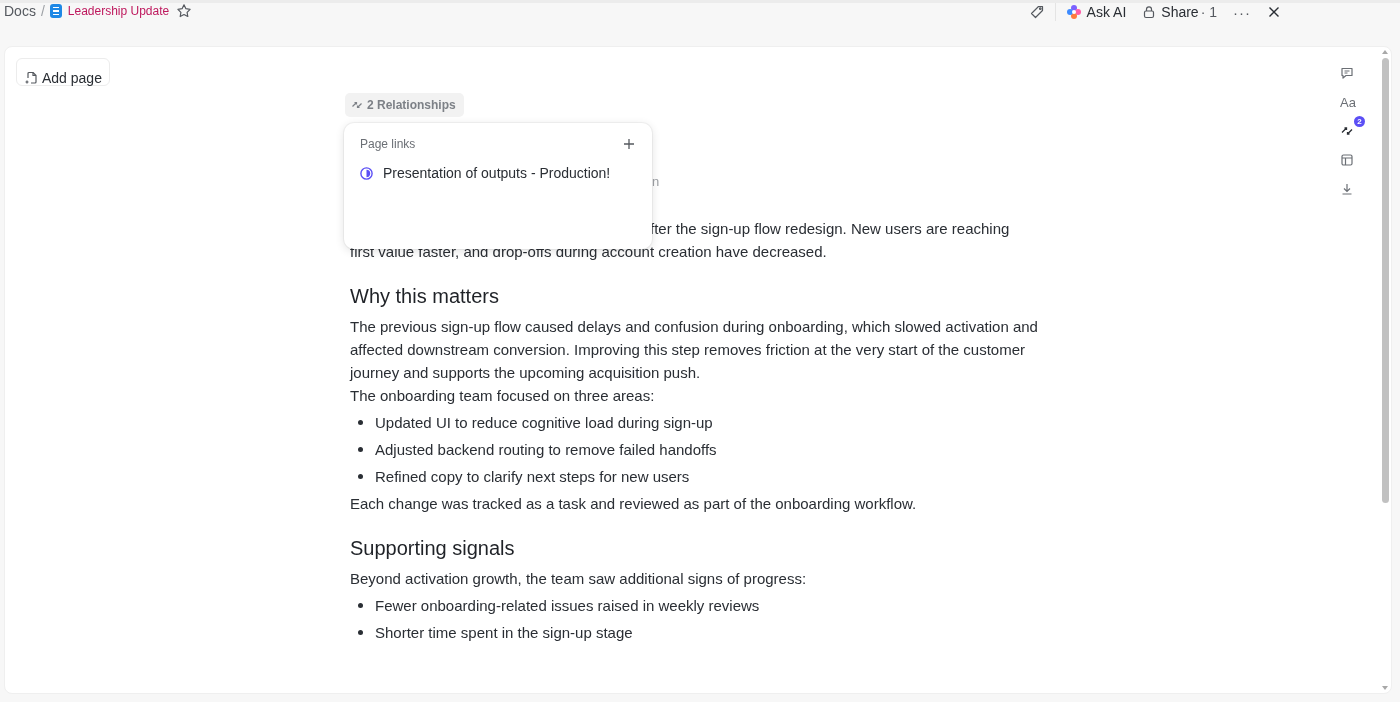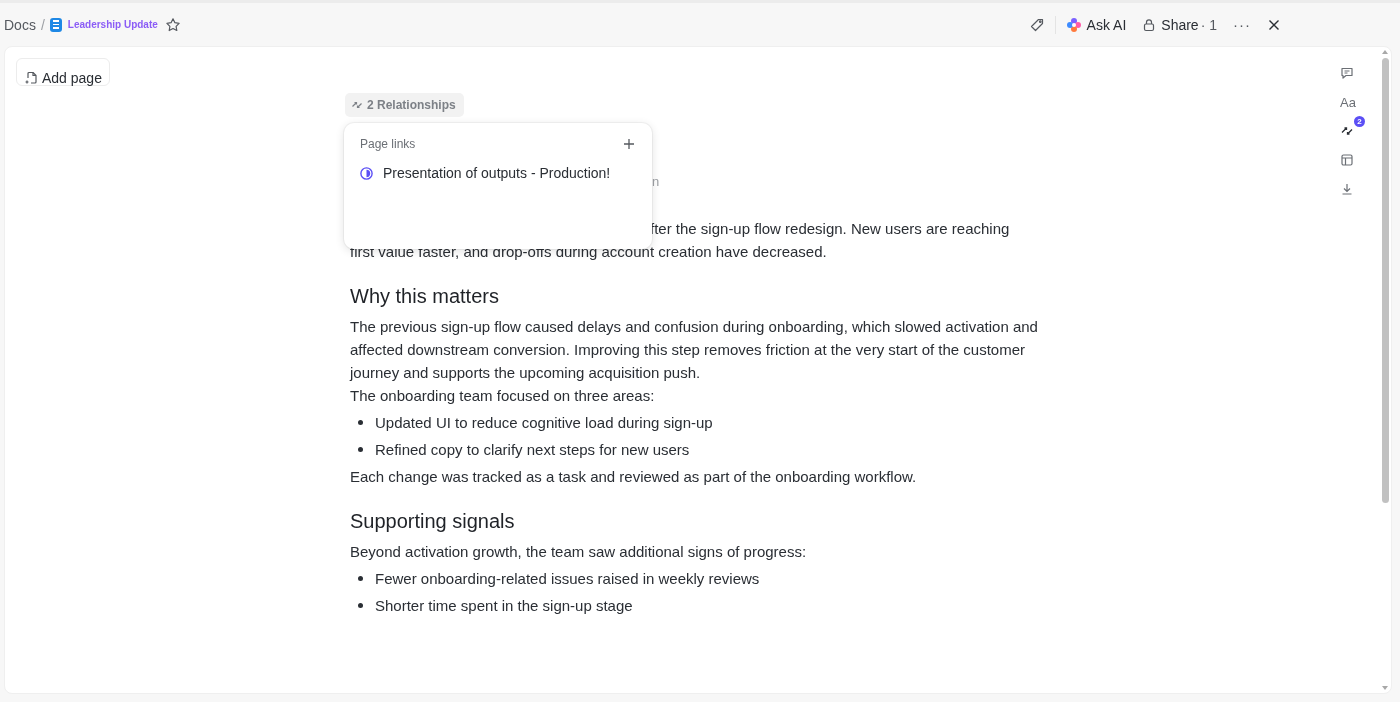"Docs" .header { align-items: center -> flex-start }
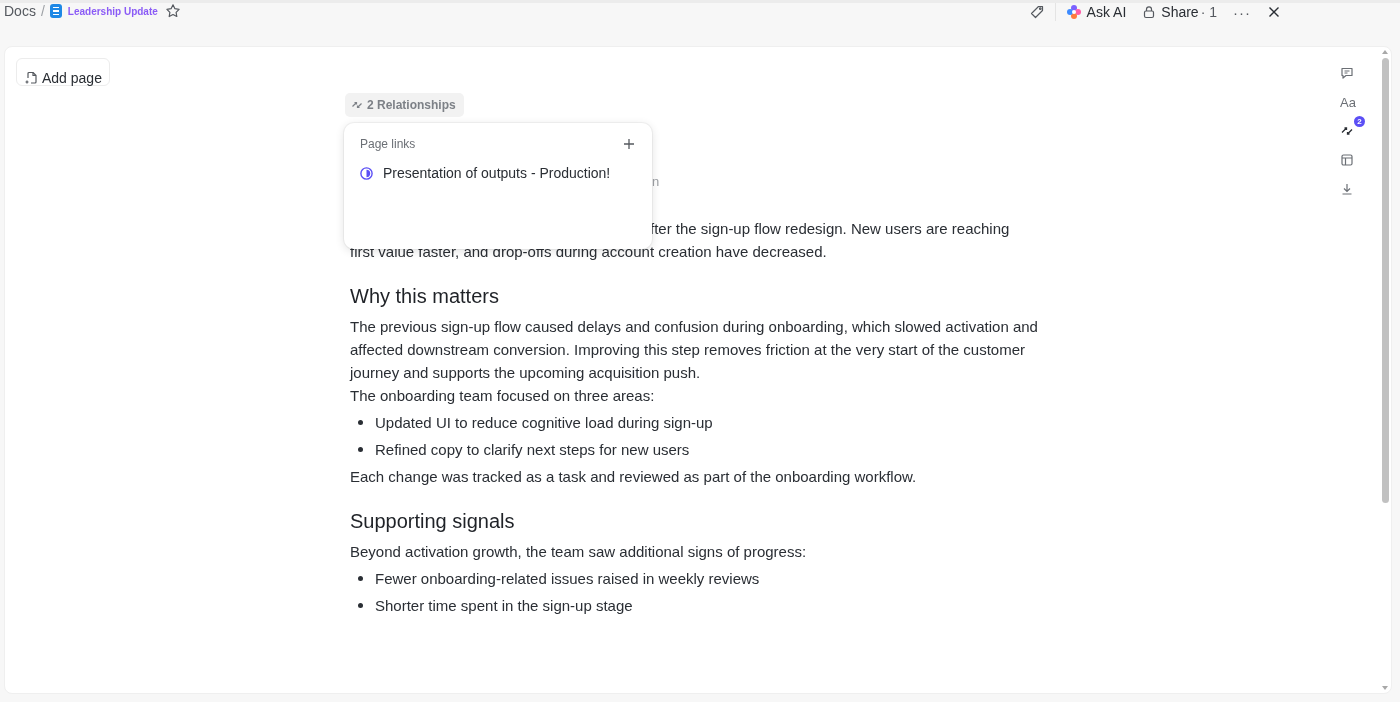"Leadership Update" .crumb-title { color: #8b5cf6 -> #be185d; font-size: 10px -> 12px; font-weight: bold -> normal }
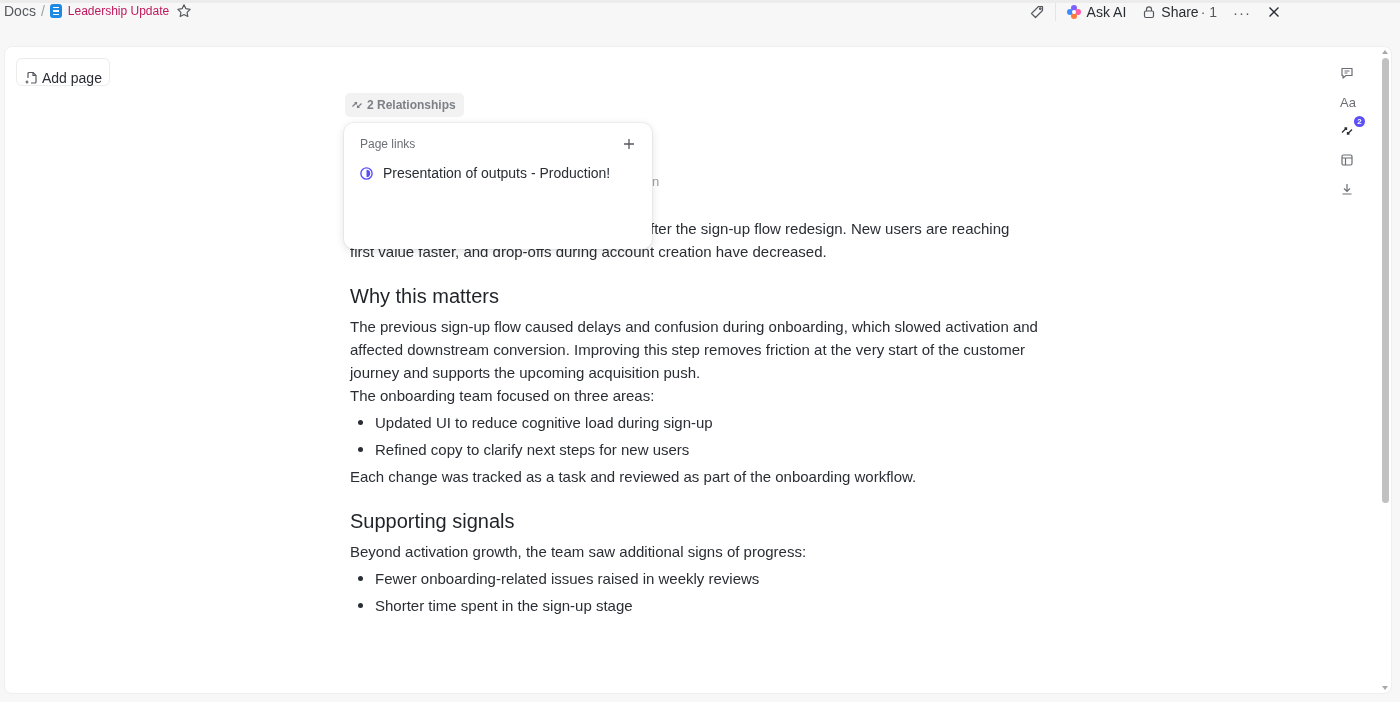"Adjusted backend routing to remove" li { html: none -> <li>Adjusted backend routing to remove failed handoffs</li> }
